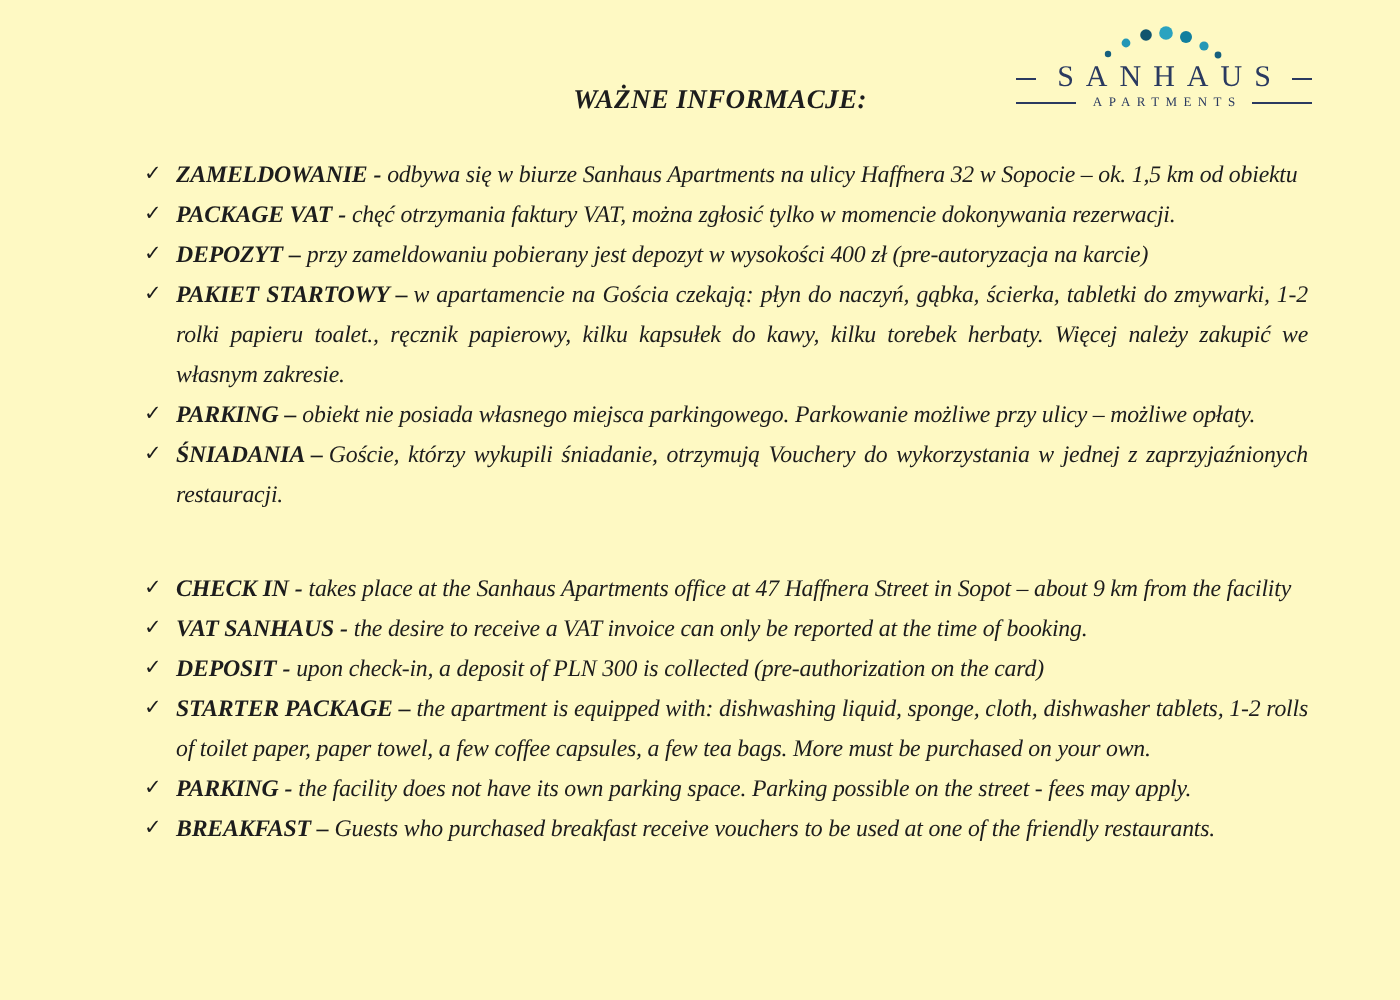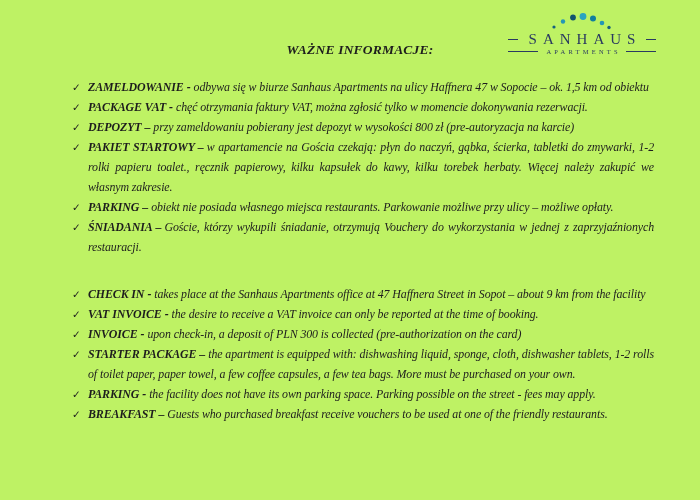"SANHAUS" .page { background: #bef264 -> #fef9c3 }
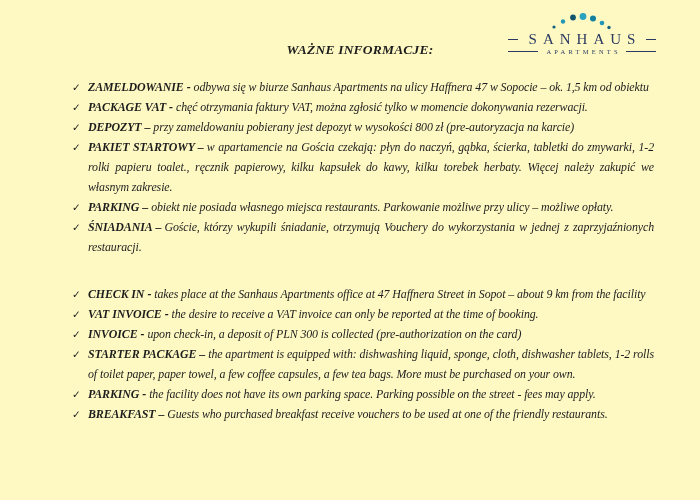"odbywa się w biurze Sanhaus" span.txt { text: 47 -> 32 }
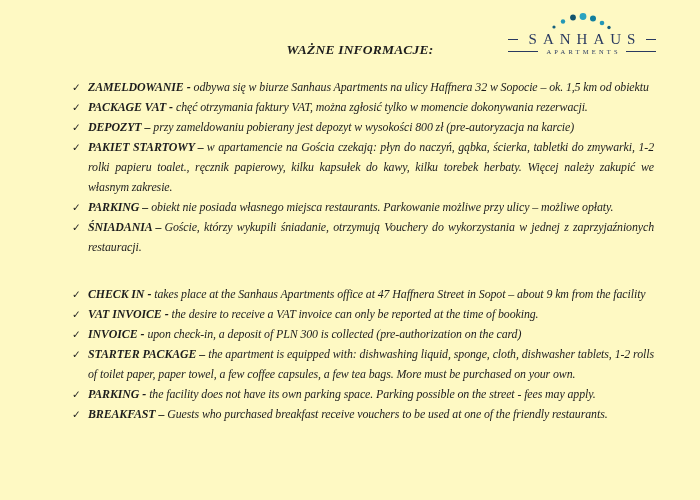"przy zameldowaniu pobierany jest depozyt" span.txt { text: 800 -> 400 }
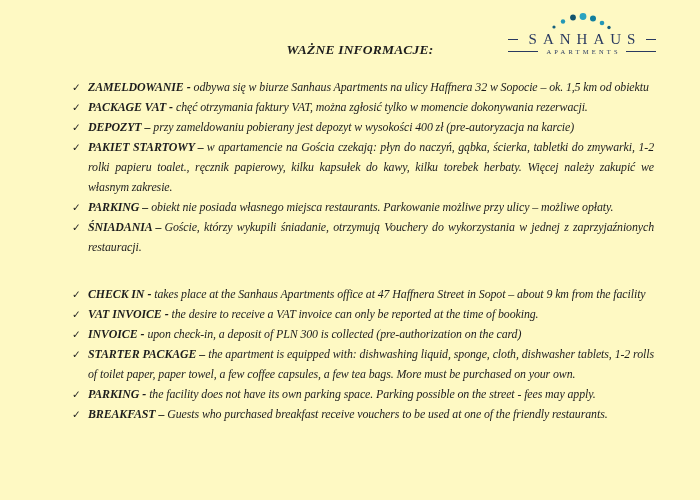"obiekt nie posiada własnego miejsca" span.txt { text: restaurants -> parkingowego }
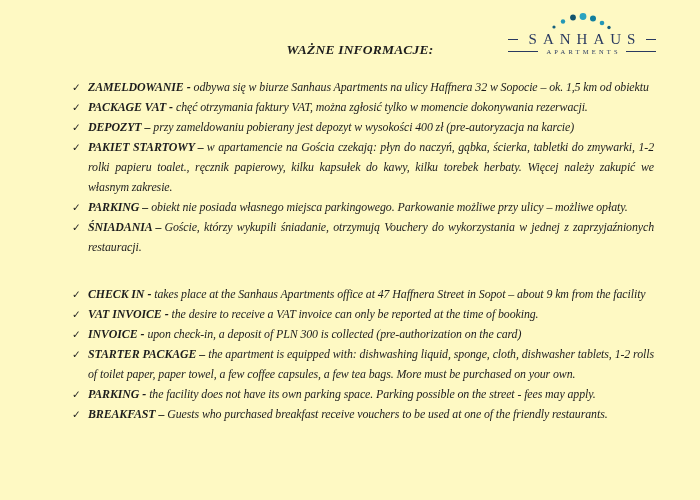"VAT INVOICE" span.kw { text: INVOICE -> SANHAUS }
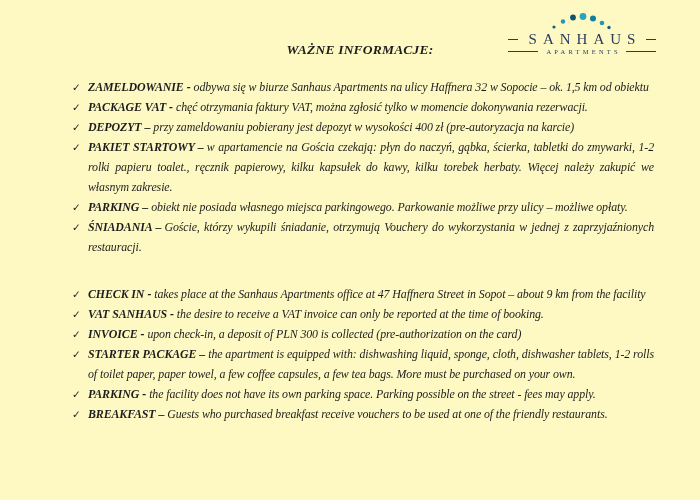"INVOICE" span.kw { text: INVOICE -> DEPOSIT }
